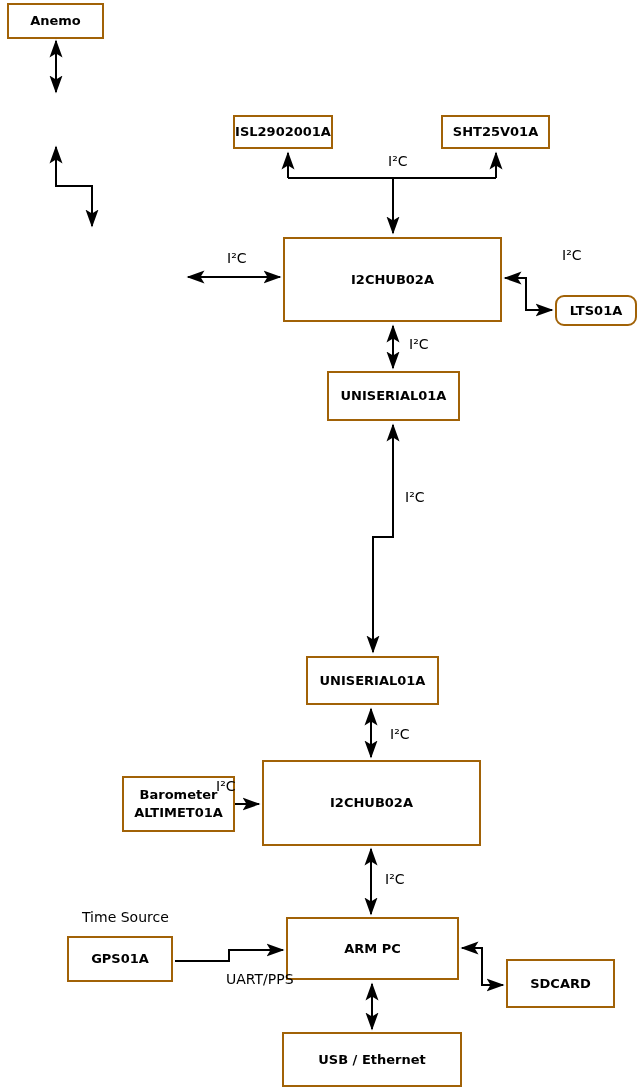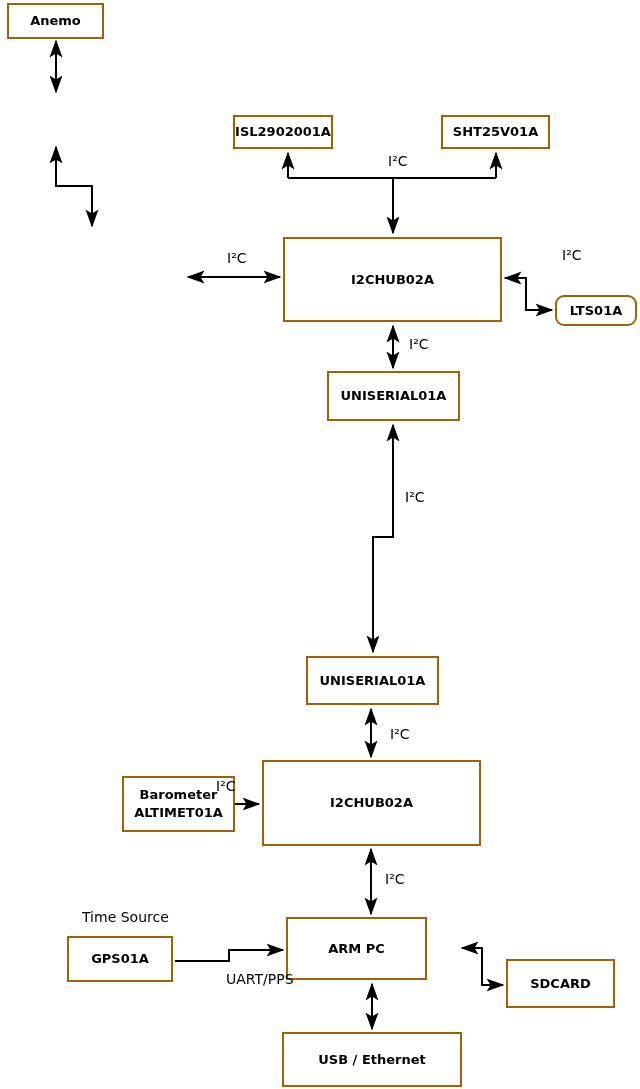"ARM PC" div.node { width: 141px -> 173px }
